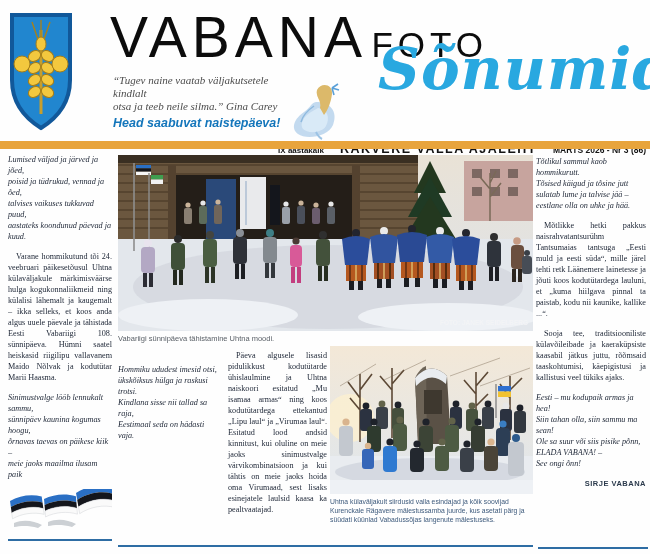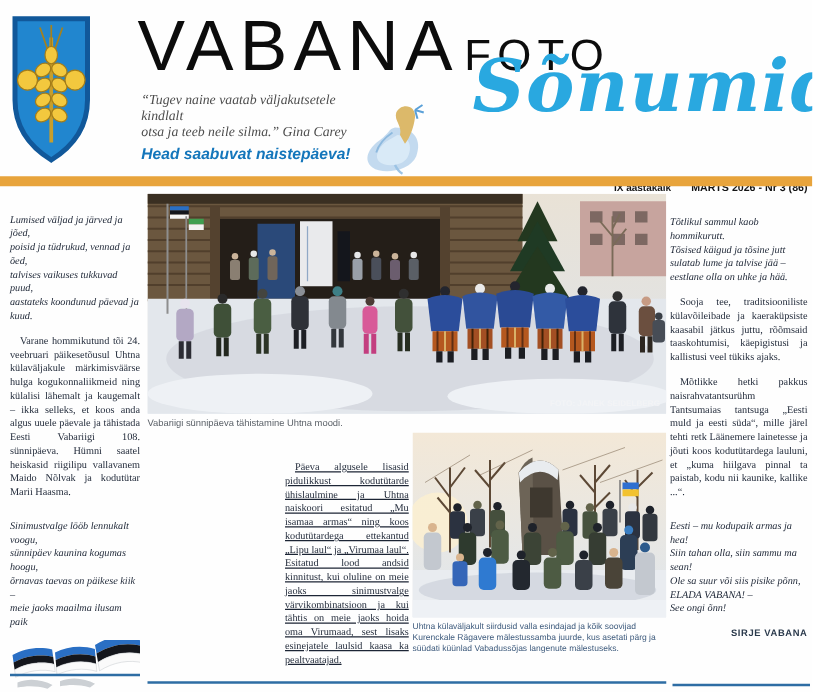"RAKVERE VALLA AJALEHT" span.masthead { html: none -> <span>RAKVERE VALLA AJALEHT</span> }
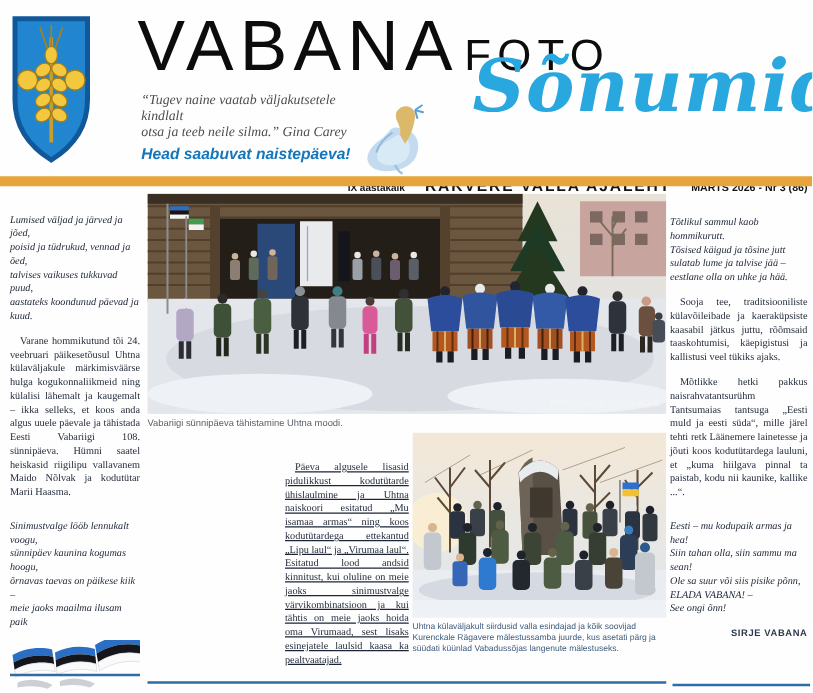"Lumised väljad ja järved ja" .poem { margin: 16px 0 9px 0 -> 0 0 9px 0 }
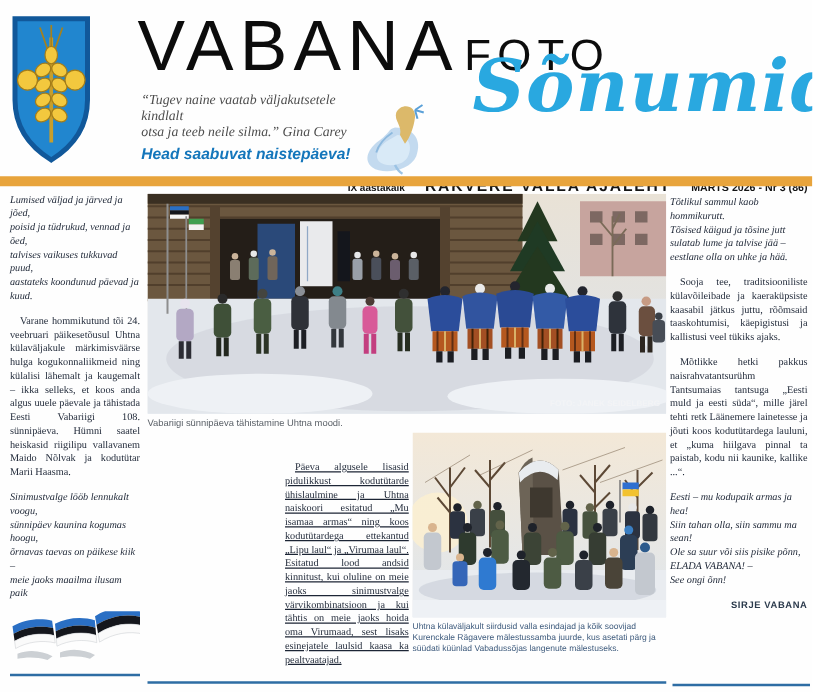"Sooja tee, traditsiooniliste" p.para { order: before "Mõtlikke hetki pakkus" -> after "Mõtlikke hetki pakkus" }
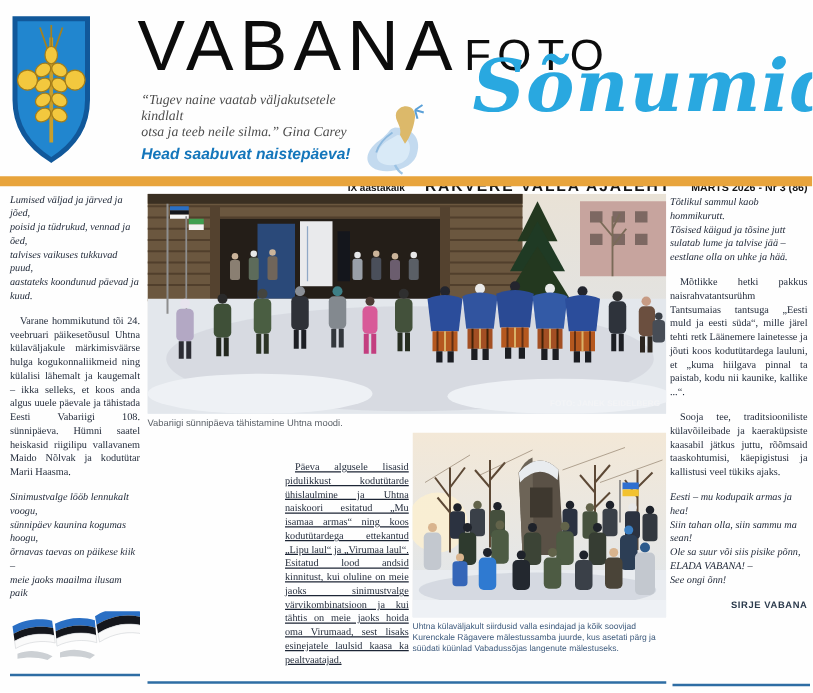"Päeva algusele lisasid pidulikkust" .colB { text-decoration: underline -> none; top: 366px -> 348px }
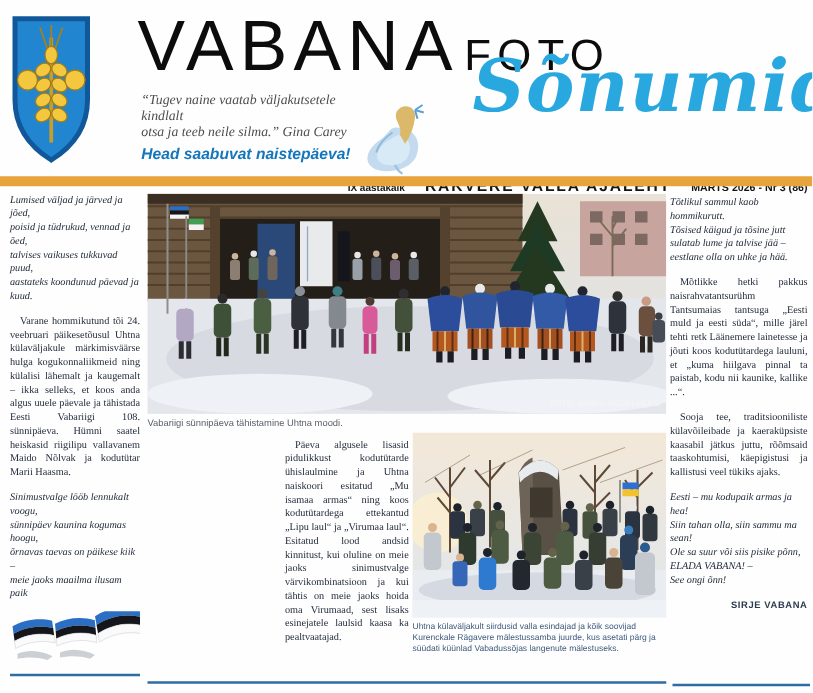"Hommiku ududest imesid otsi," p.poem { html: none -> <p>Hommiku ududest imesid otsi, ükskõiksus hülga ja raskusi trotsi. Kindlana sisse nii tallad sa raja, Eestimaal seda on hädasti vaja.</p> }
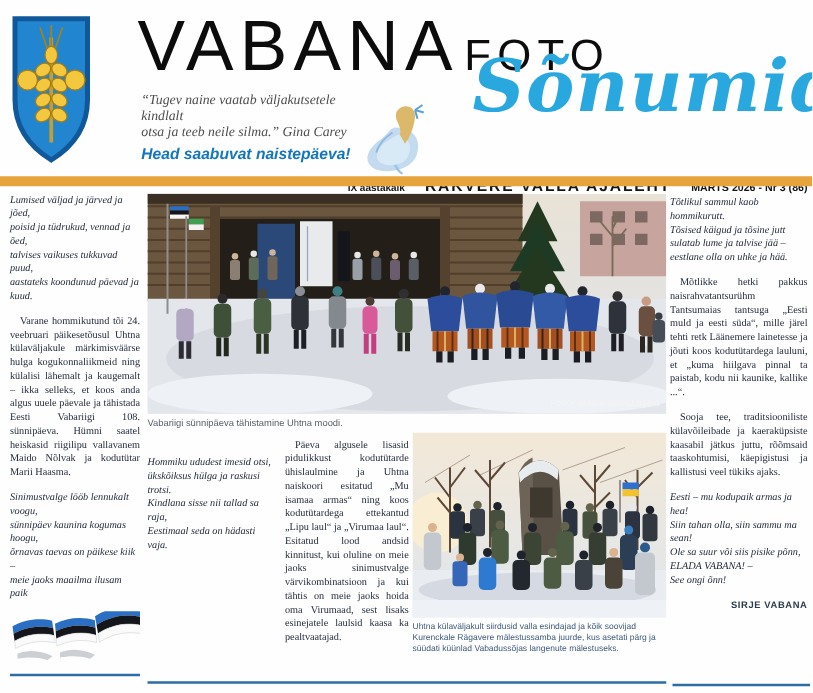"Sinimustvalge lööb lennukalt voogu," p.poem { text: voogu -> sammu }
